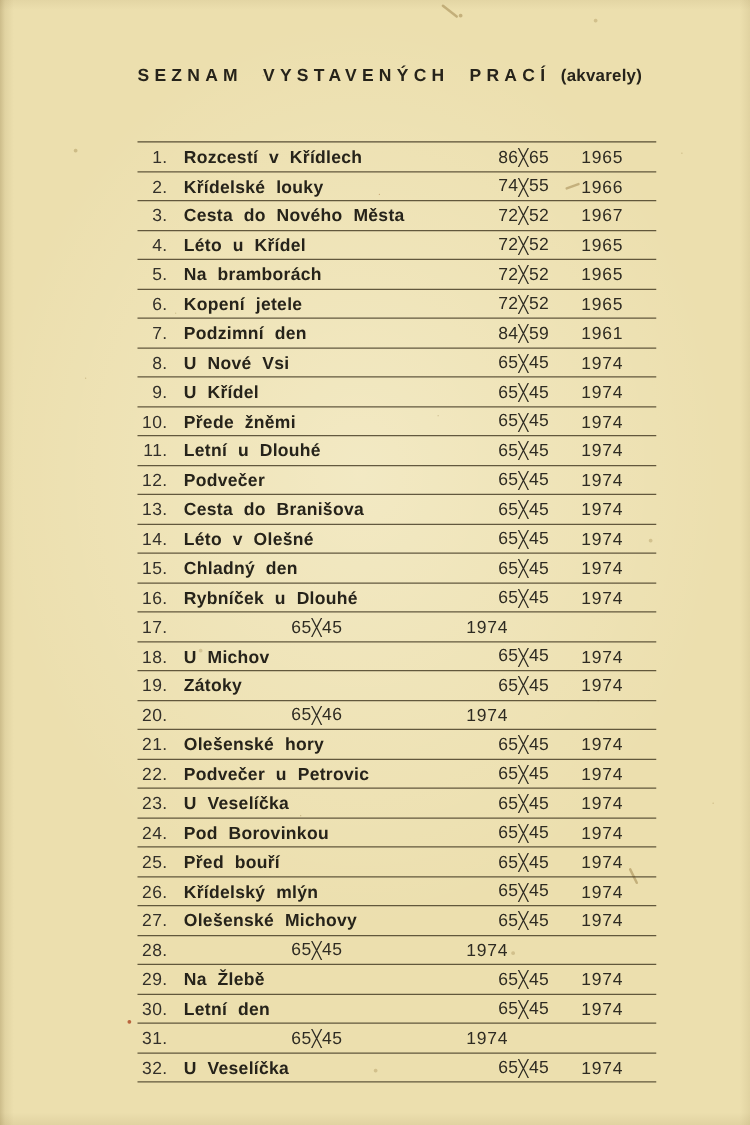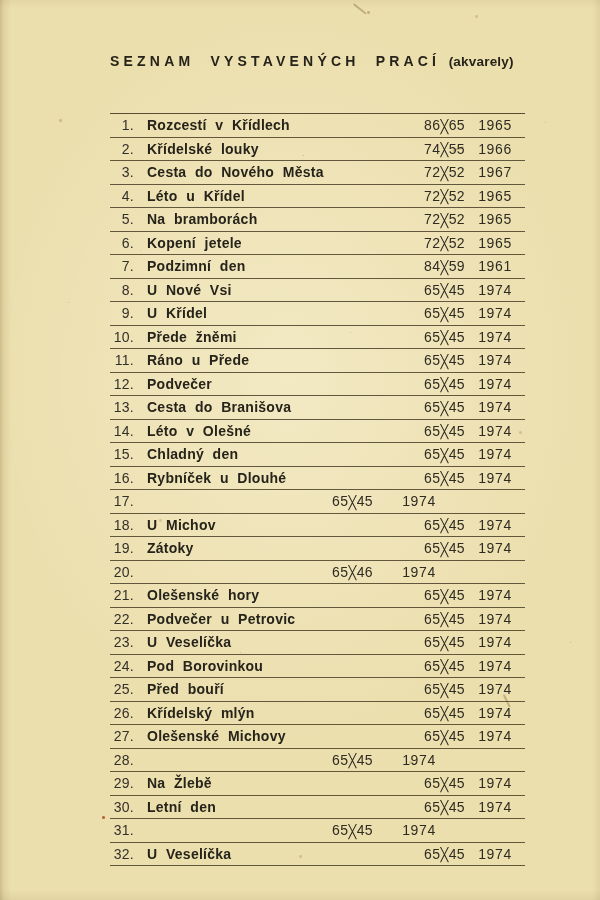"86╳65" .row .size { text-align: right -> center }
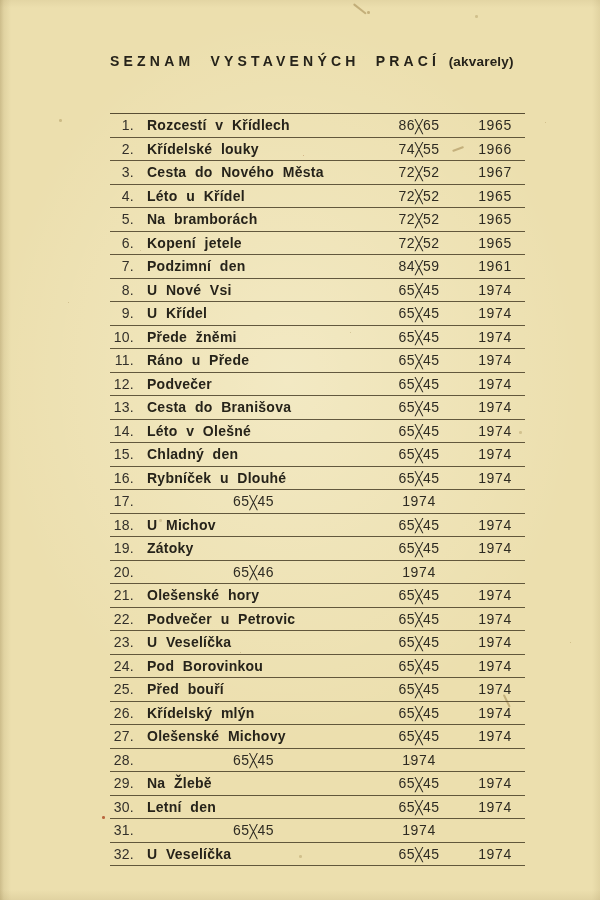"1965" .row .year { text-align: center -> left }
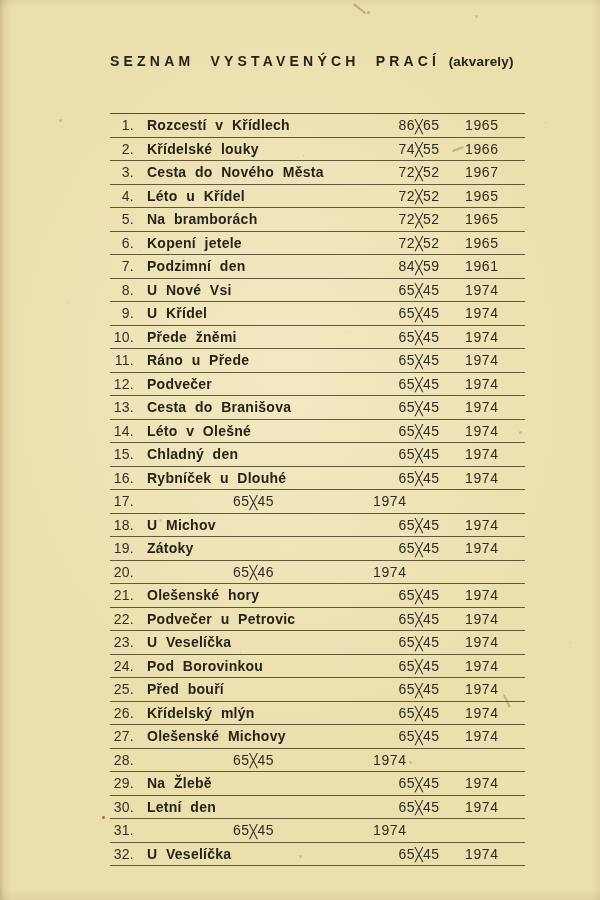"Ráno u Přede" span.work-title { text: Ráno u Přede -> Letní u Dlouhé }
